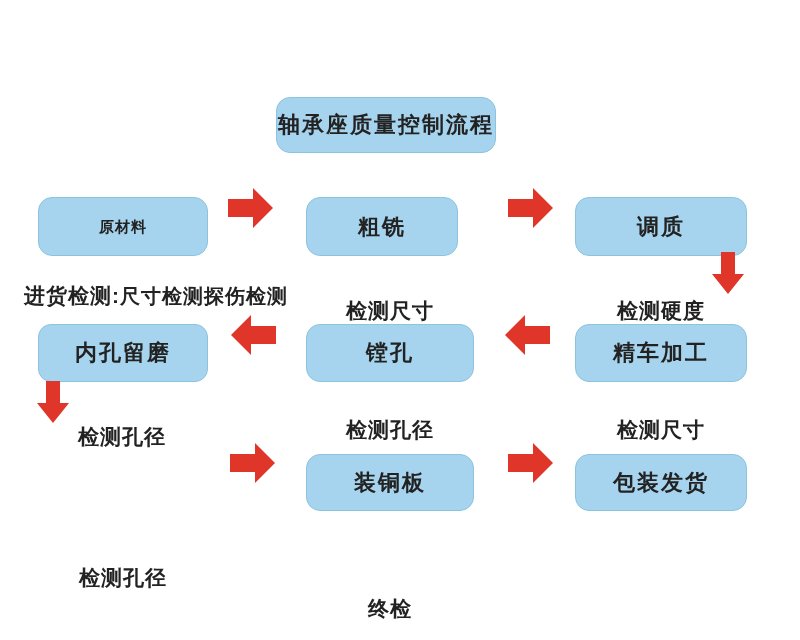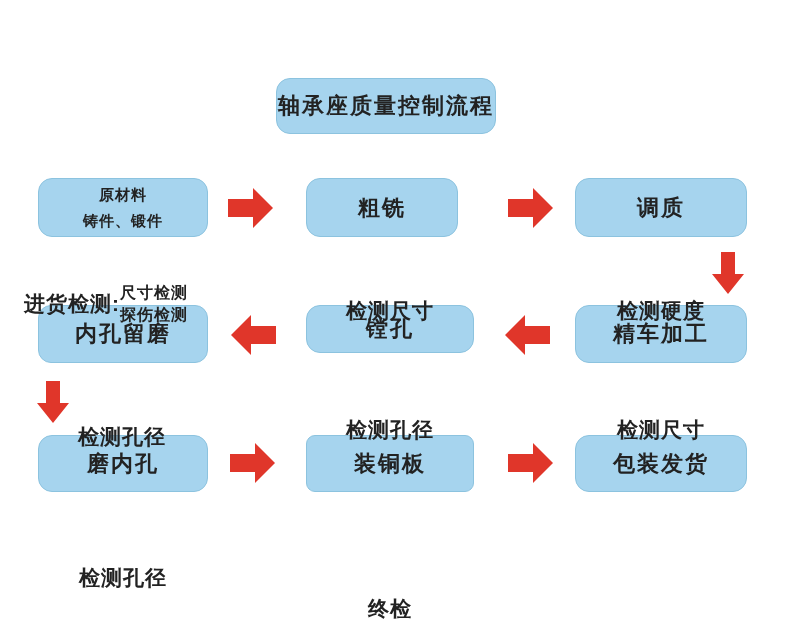"轴承座质量控制流程" .node { margin-top: none -> 19px }
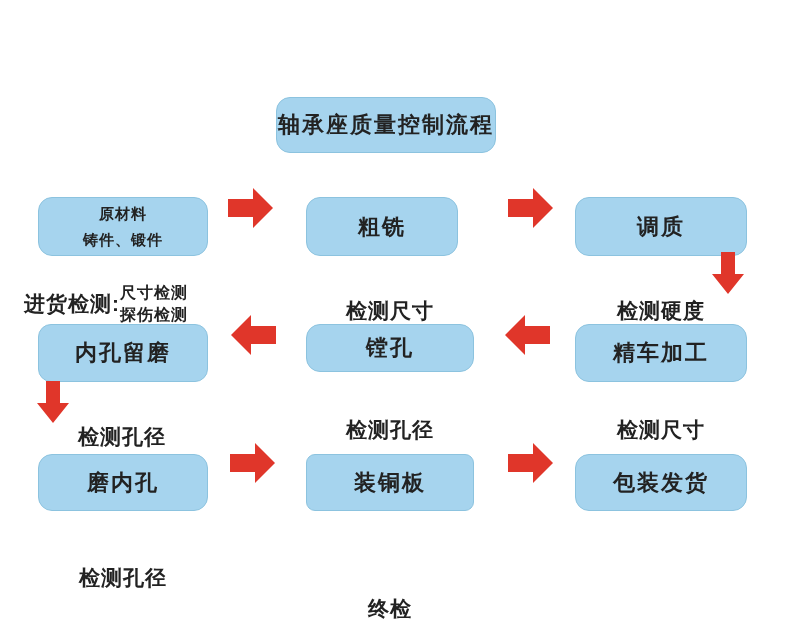"铸件、锻件" span { html: <span>铸件、锻件</span> -> none }
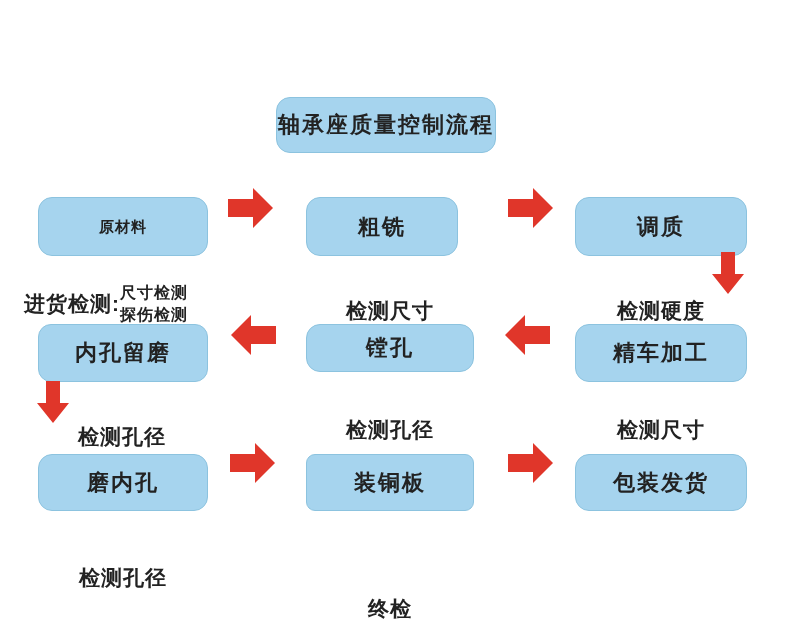"尺寸检测" .pos-incoming .col { flex-direction: column -> row; font-size: 16px -> 20px }
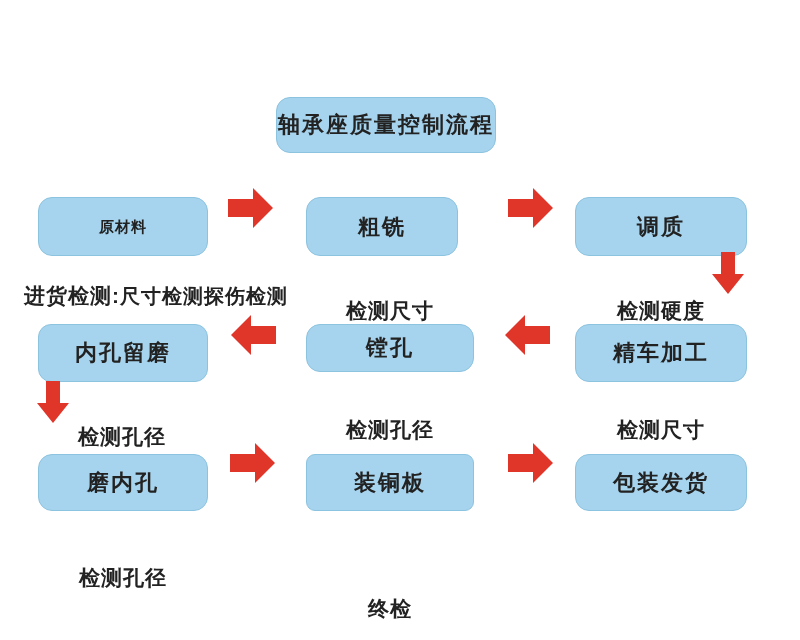"镗孔" .pos-r2c2 { height: 48px -> 58px }
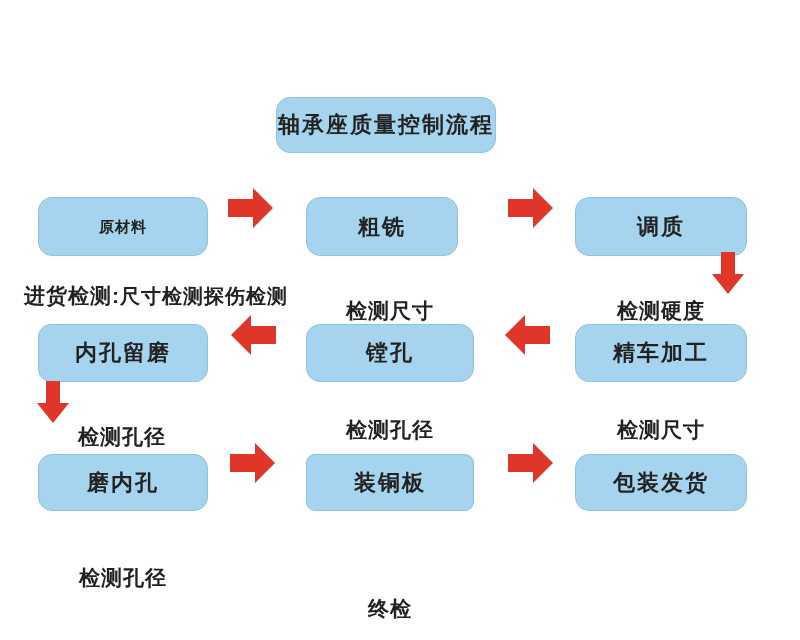"磨内孔" div.node { html: <div> <span>磨内孔</span> </div> -> none }
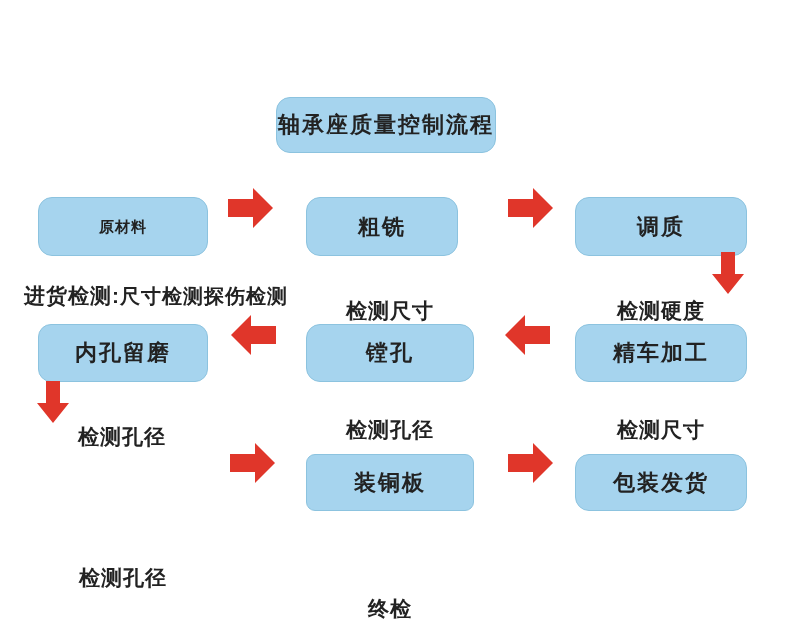"装铜板" .pos-r3c2 { border-radius: 9px -> none }
